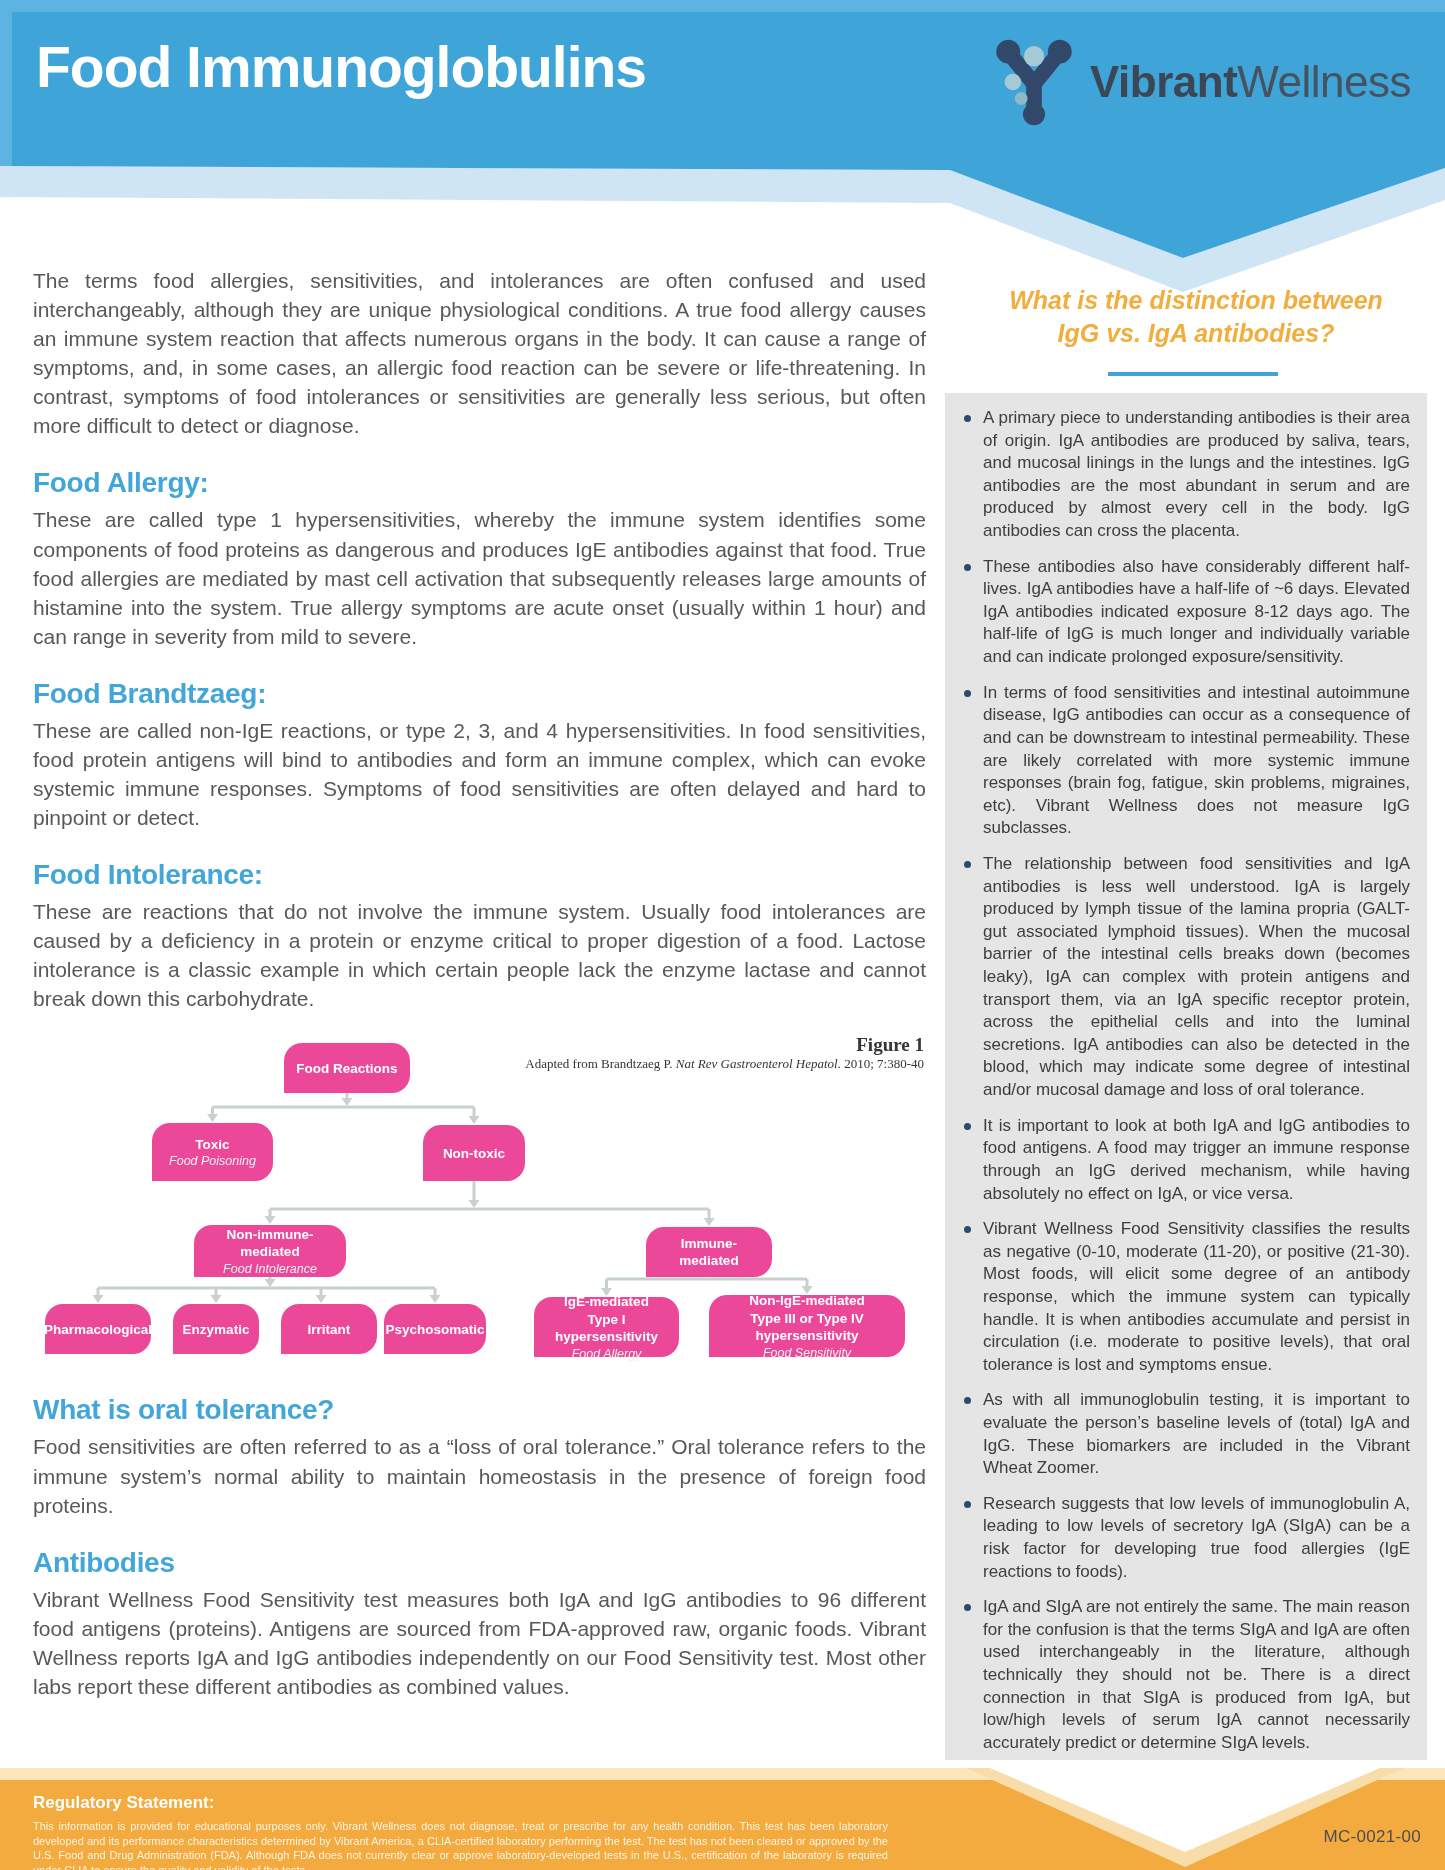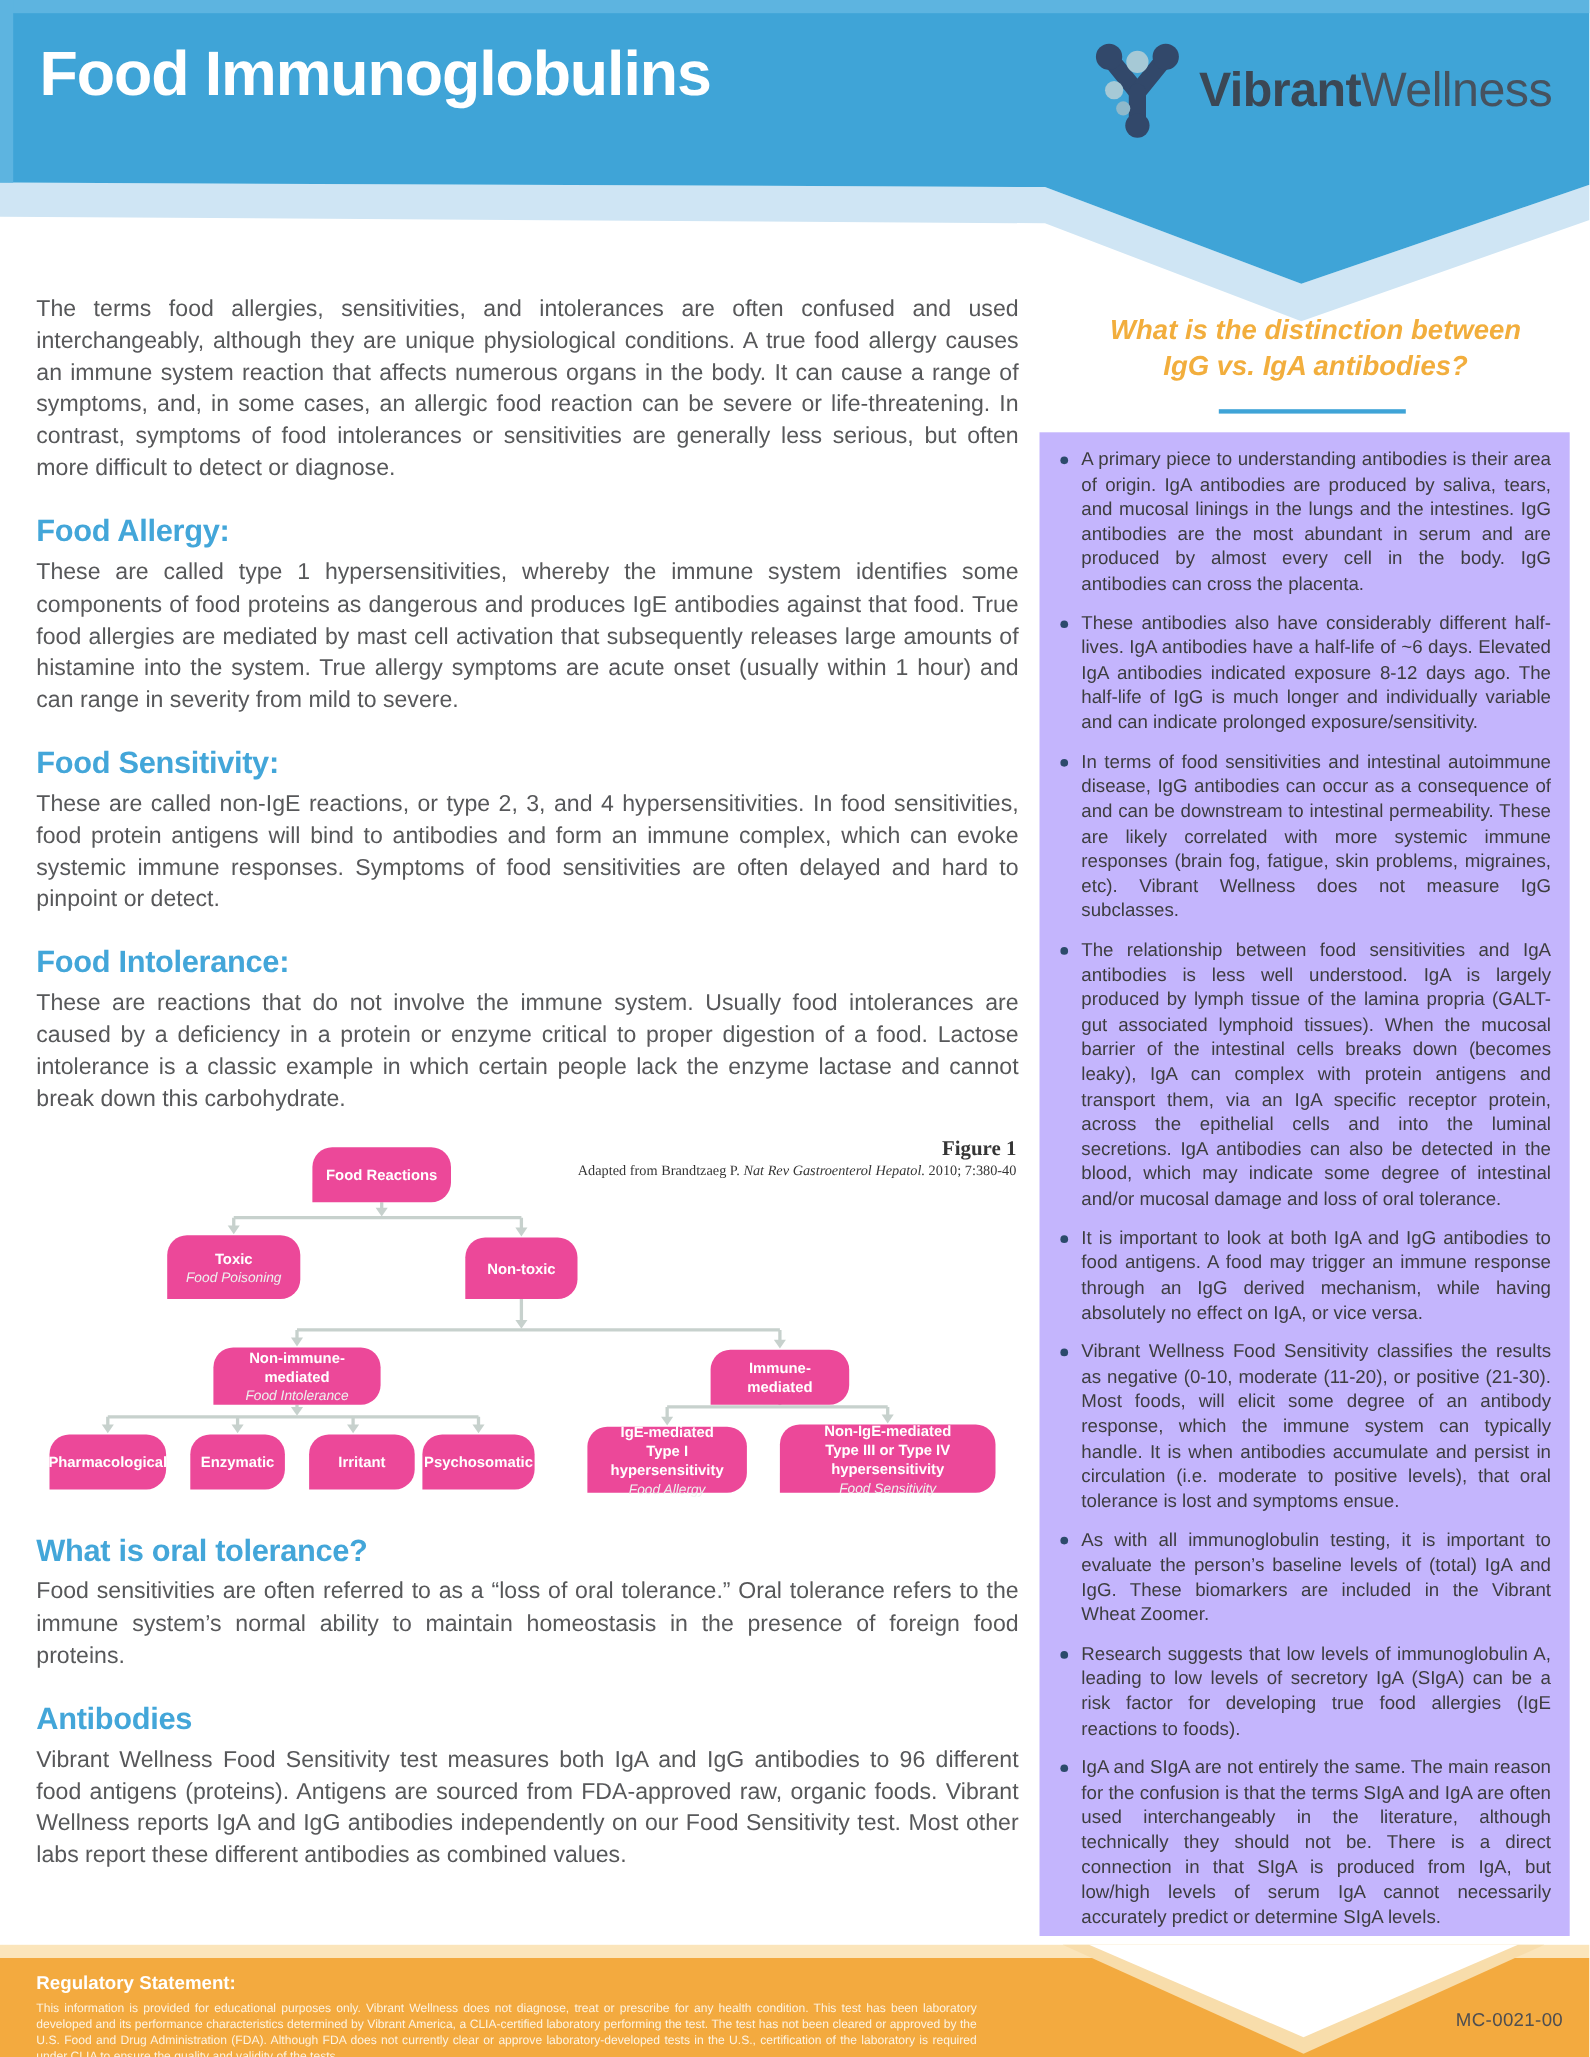"A primary piece to understanding" .side-panel { background: #c4b5fd -> #e5e5e5 }
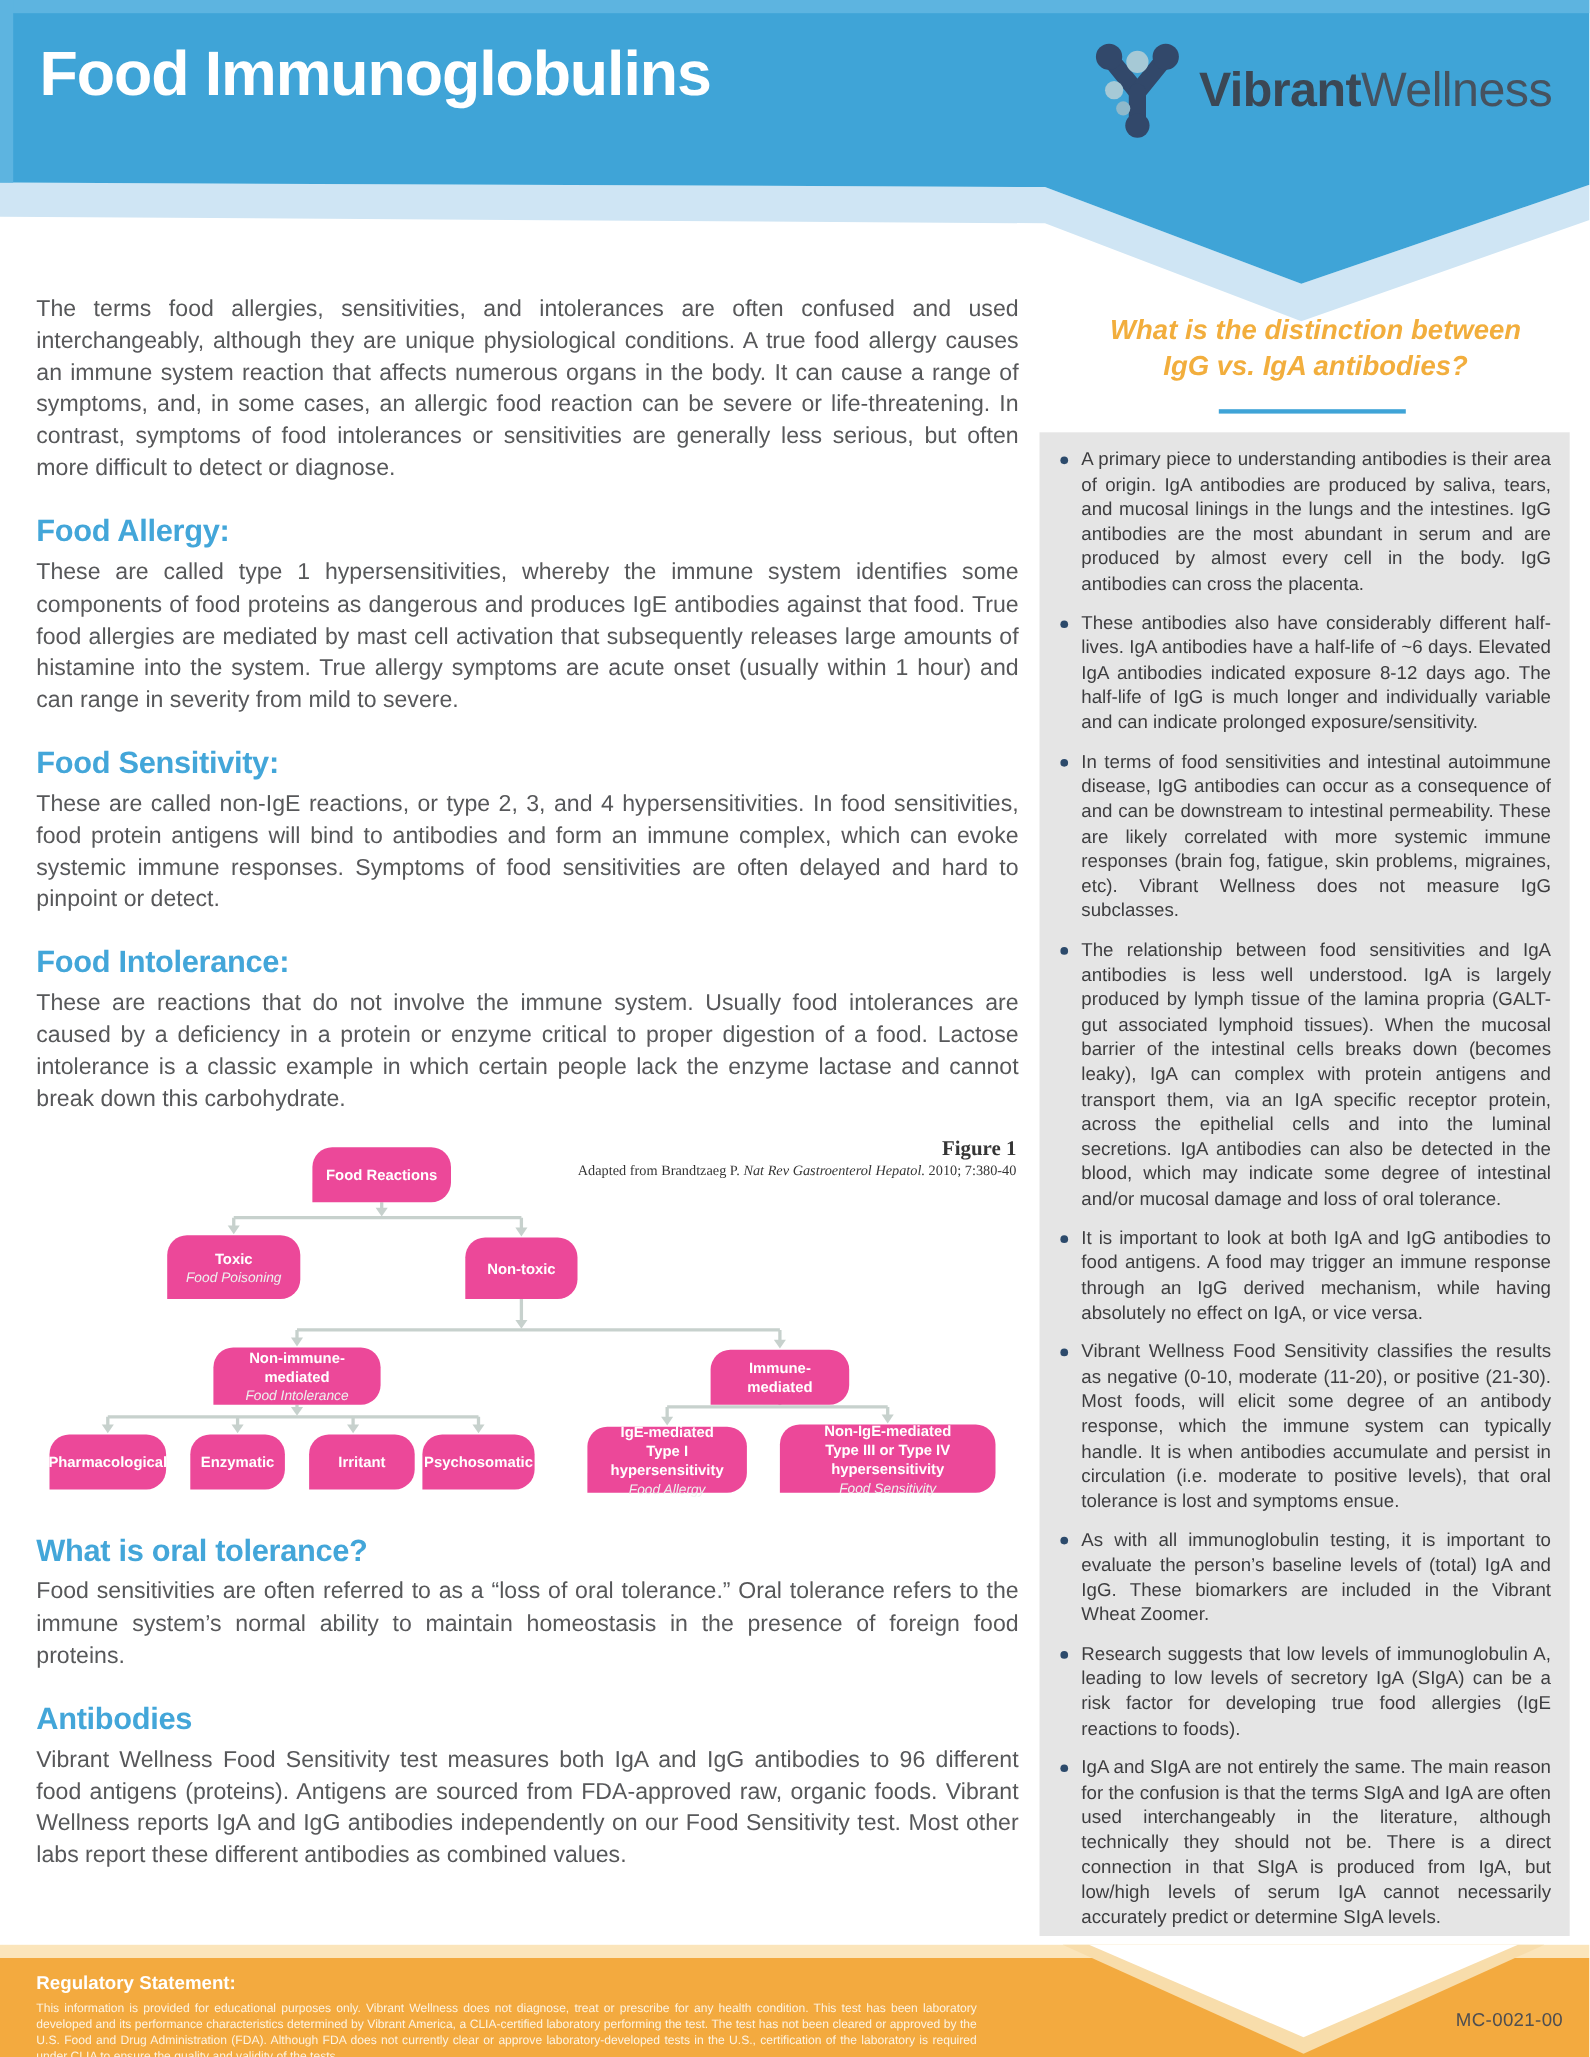"Food Sensitivity:" h2.sec-h { text: Sensitivity -> Brandtzaeg }
